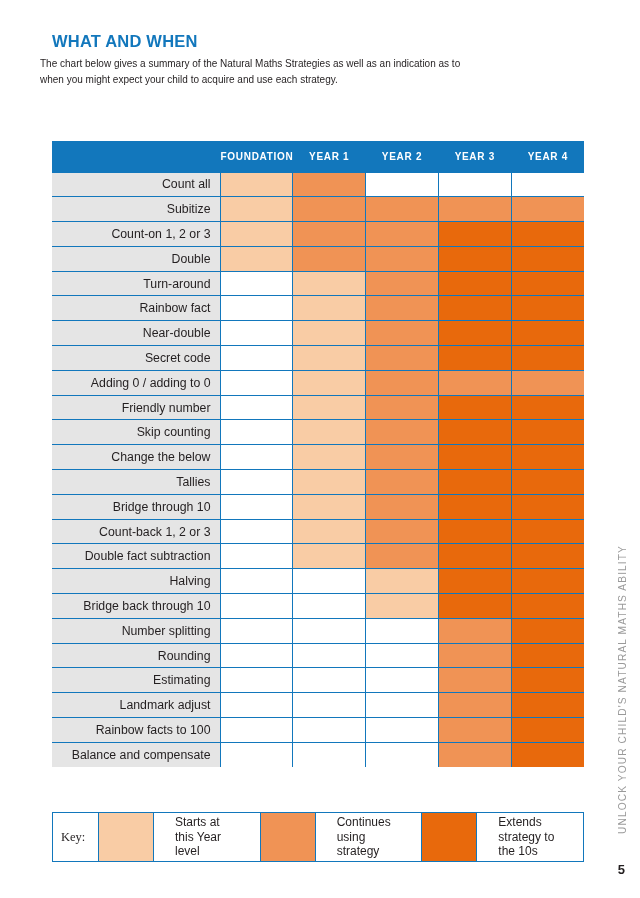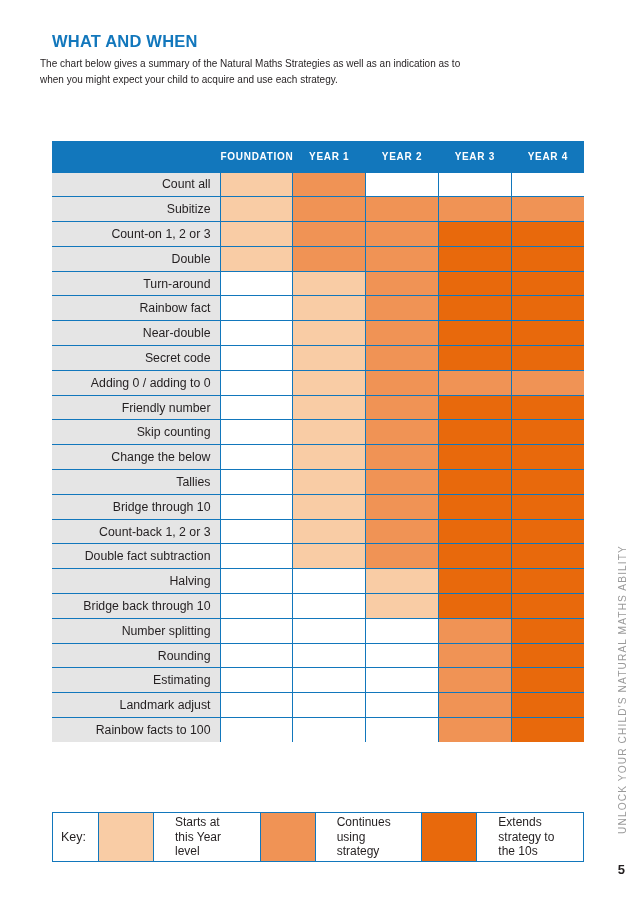"Balance and compensate" tr { html: none -> <tr> <td>Balance and compensate</td> <td></td> <td></td> <td></td> <td></td> <td></td> </tr> }
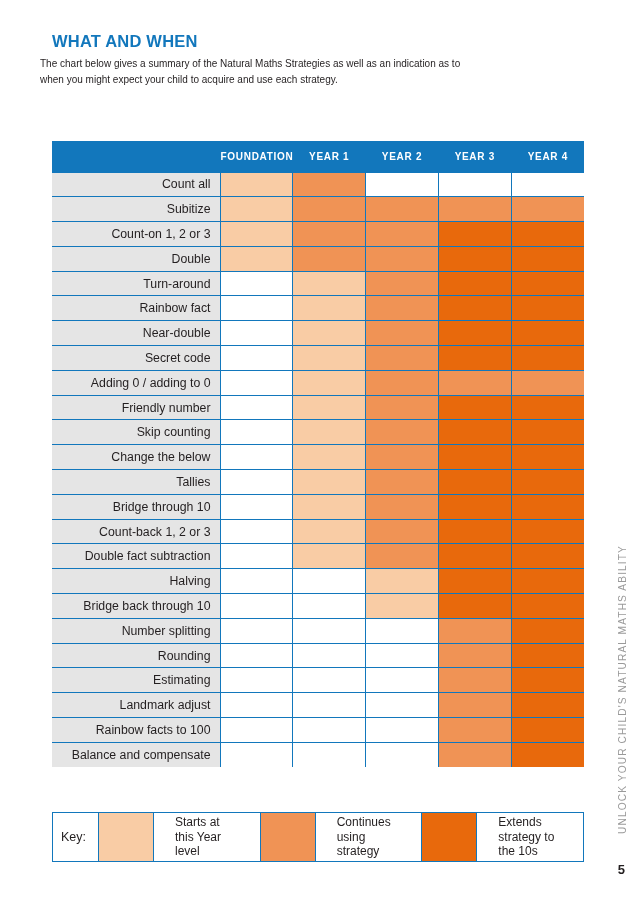"Key:" .key-title { font-family: none -> Liberation Serif, serif }
